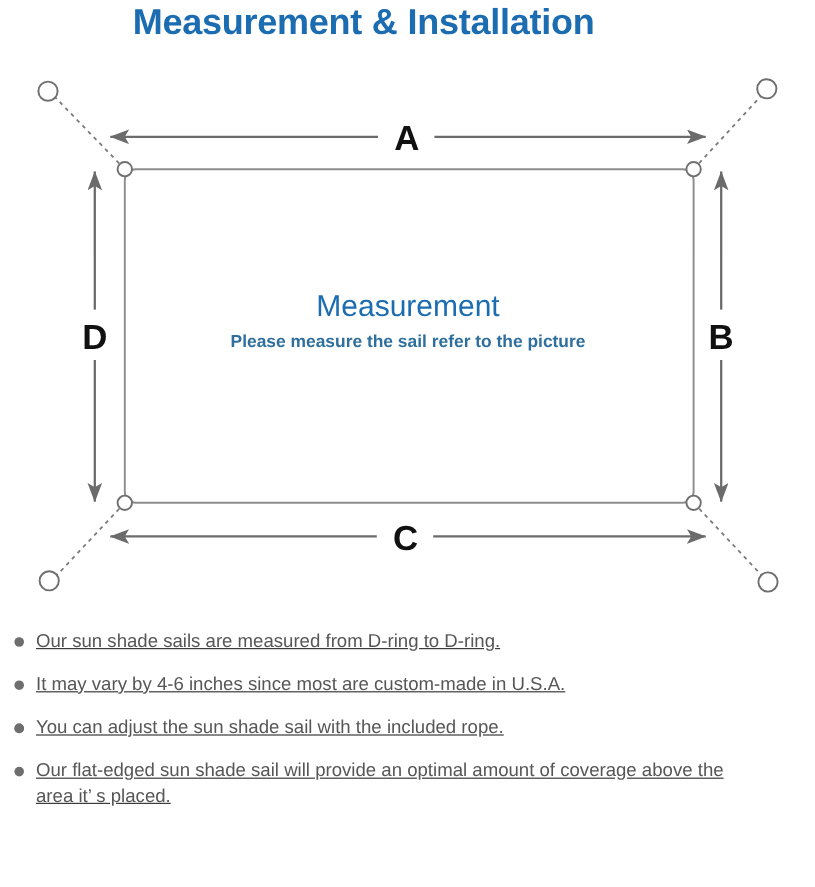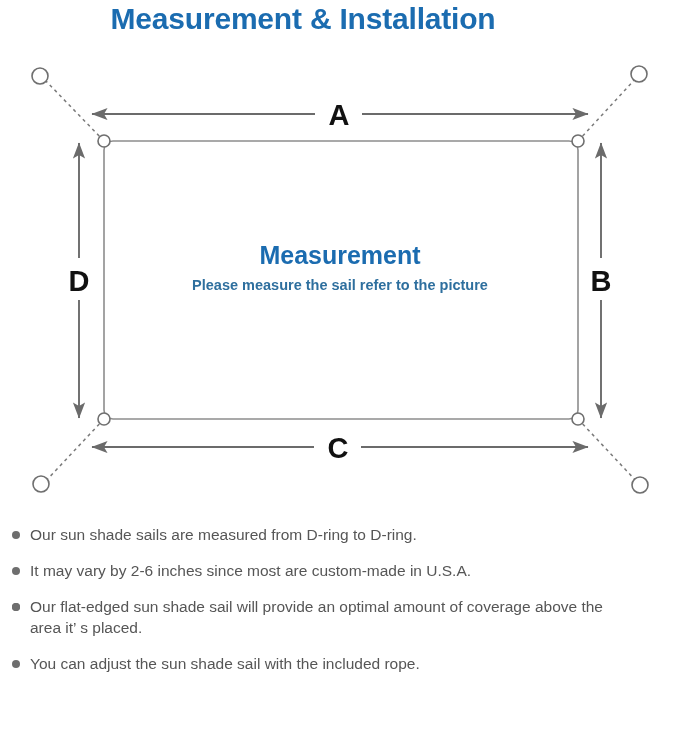"Measurement" .sail-caption .cap-main { font-weight: bold -> normal }
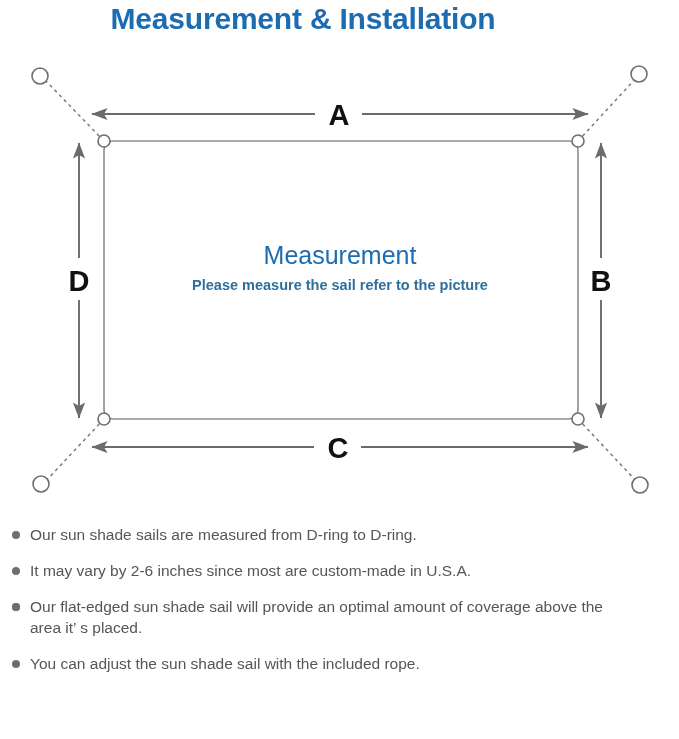"Our sun shade sails are" .notes { text-decoration: none -> underline }
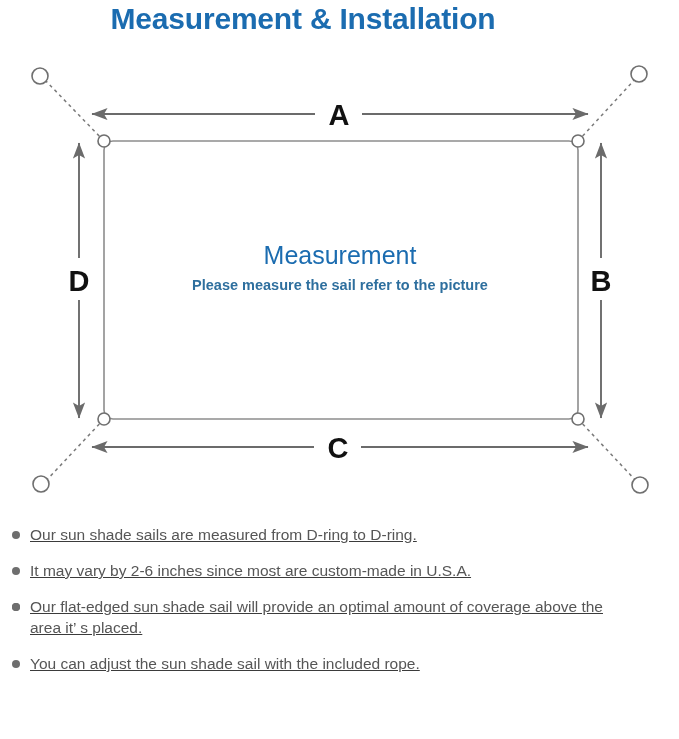"It may vary by 2-6" span { text: 2-6 -> 4-6 }
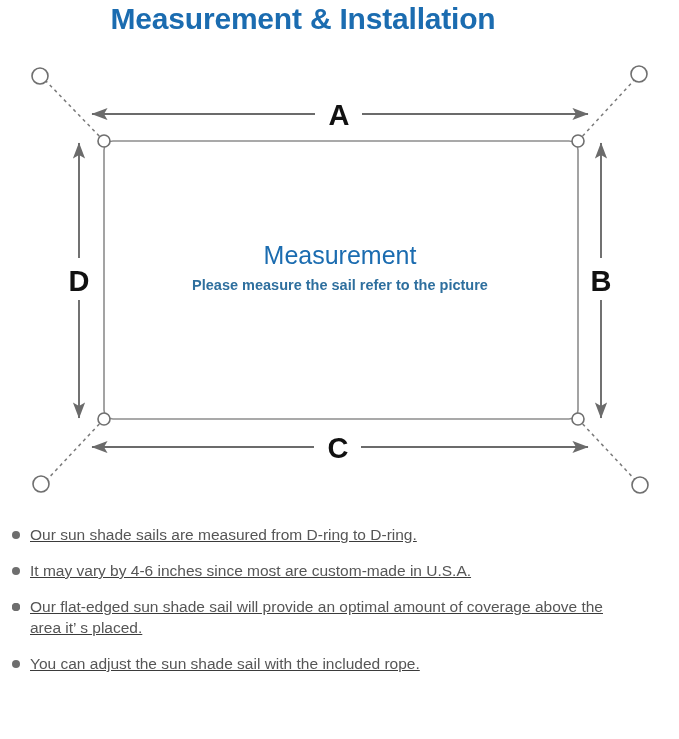"Our flat-edged sun shade sail" div.note-item { order: before "You can adjust the sun" -> after "You can adjust the sun" }
